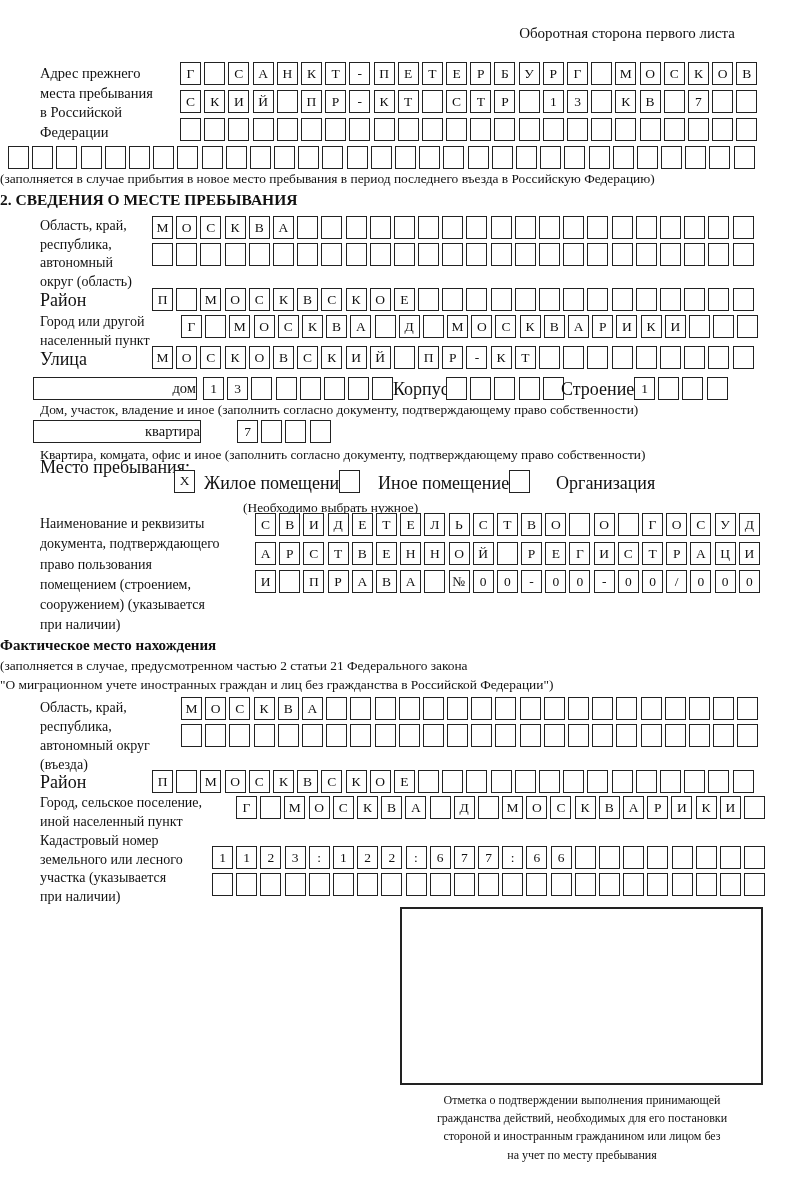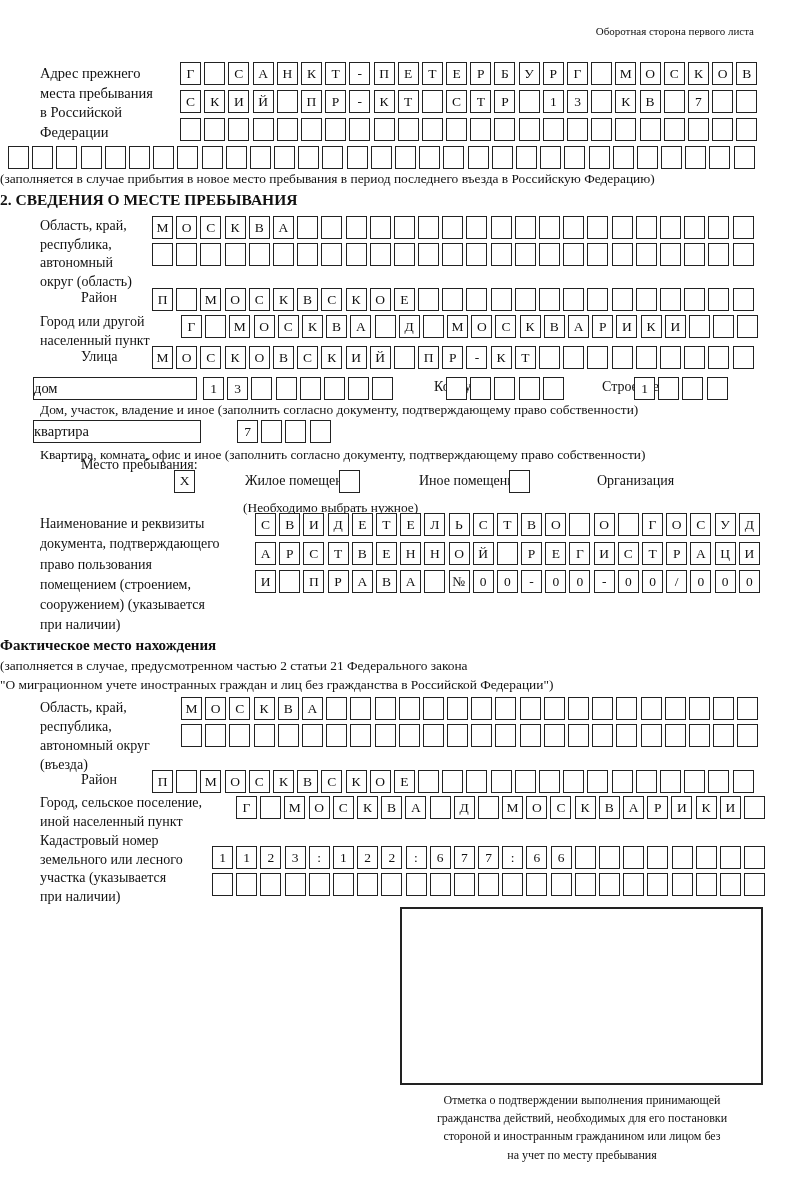"Оборотная сторона первого листа" .corner { font-size: 11px -> 15px; right: 46px -> 65px }
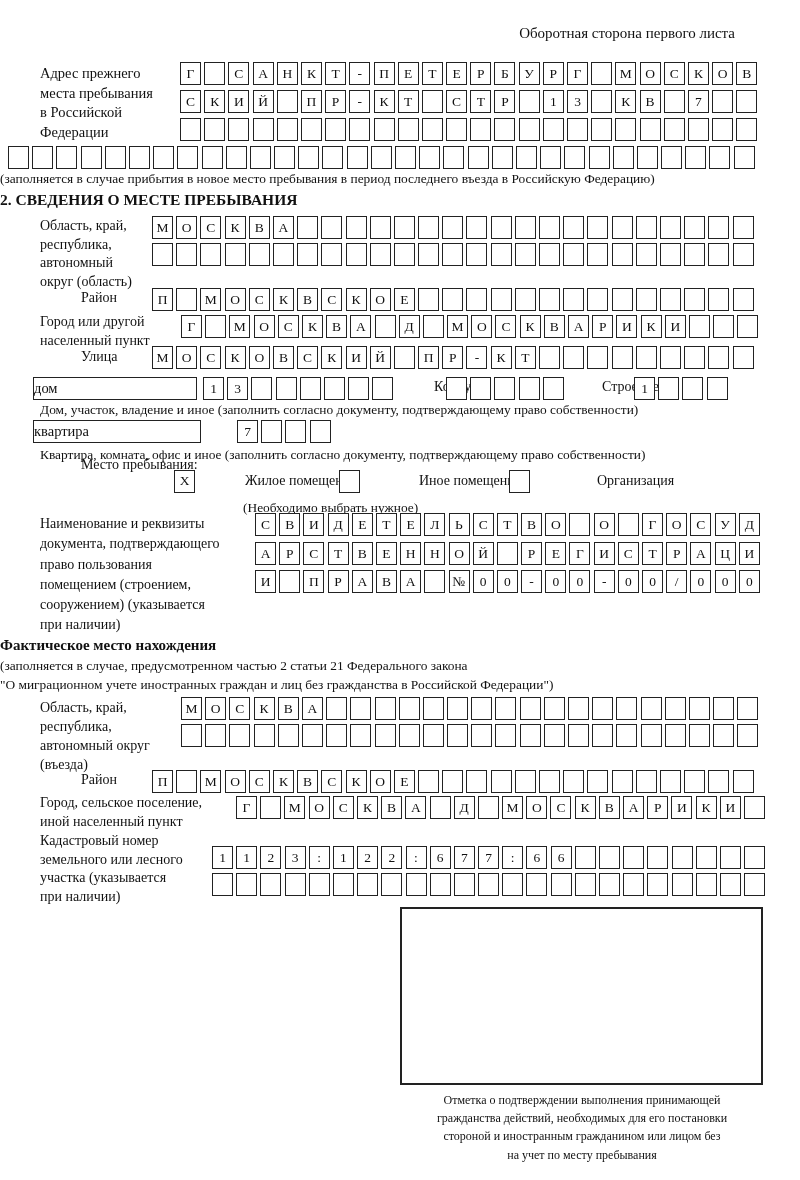"Район" .lbl { font-size: 14px -> 18px; margin-left: 41px -> none }
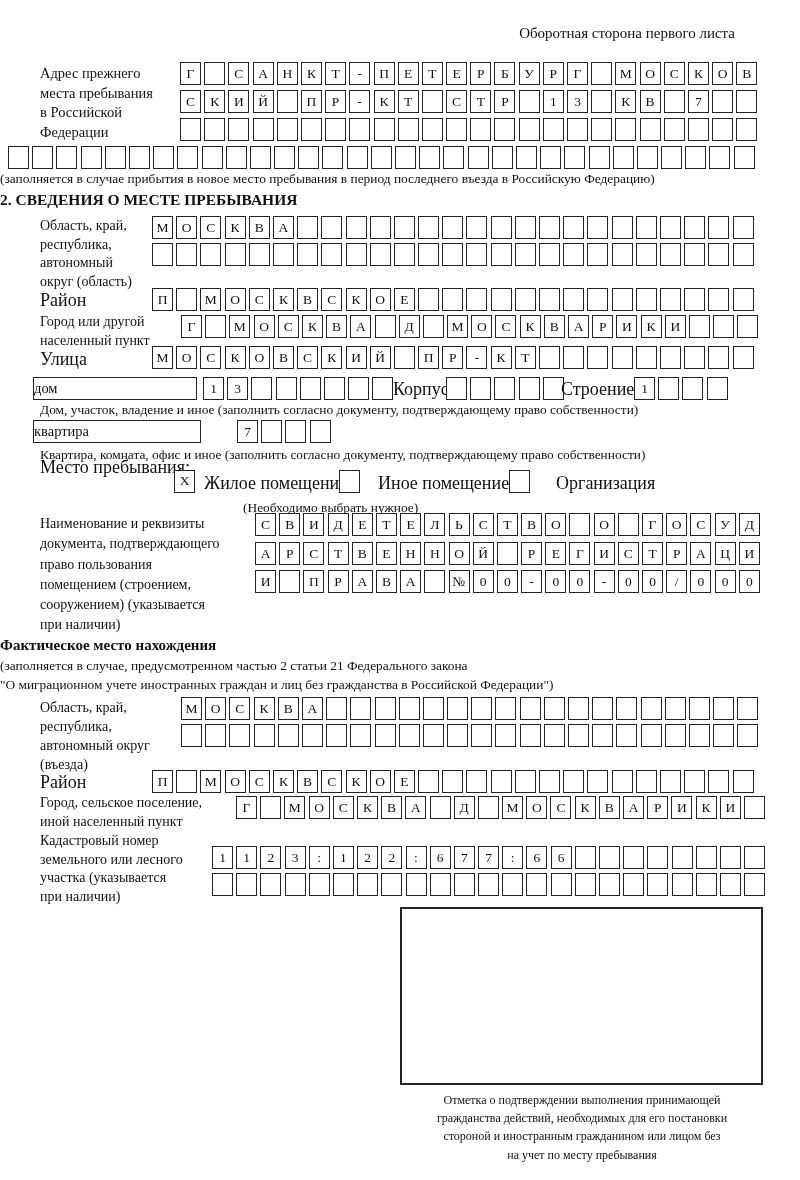"дом" .bigbox { justify-content: flex-start -> flex-end }
